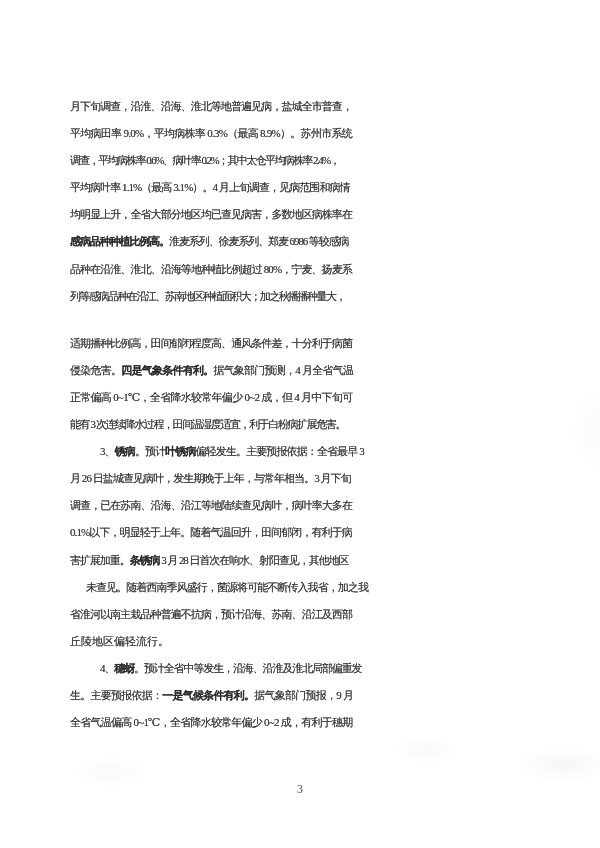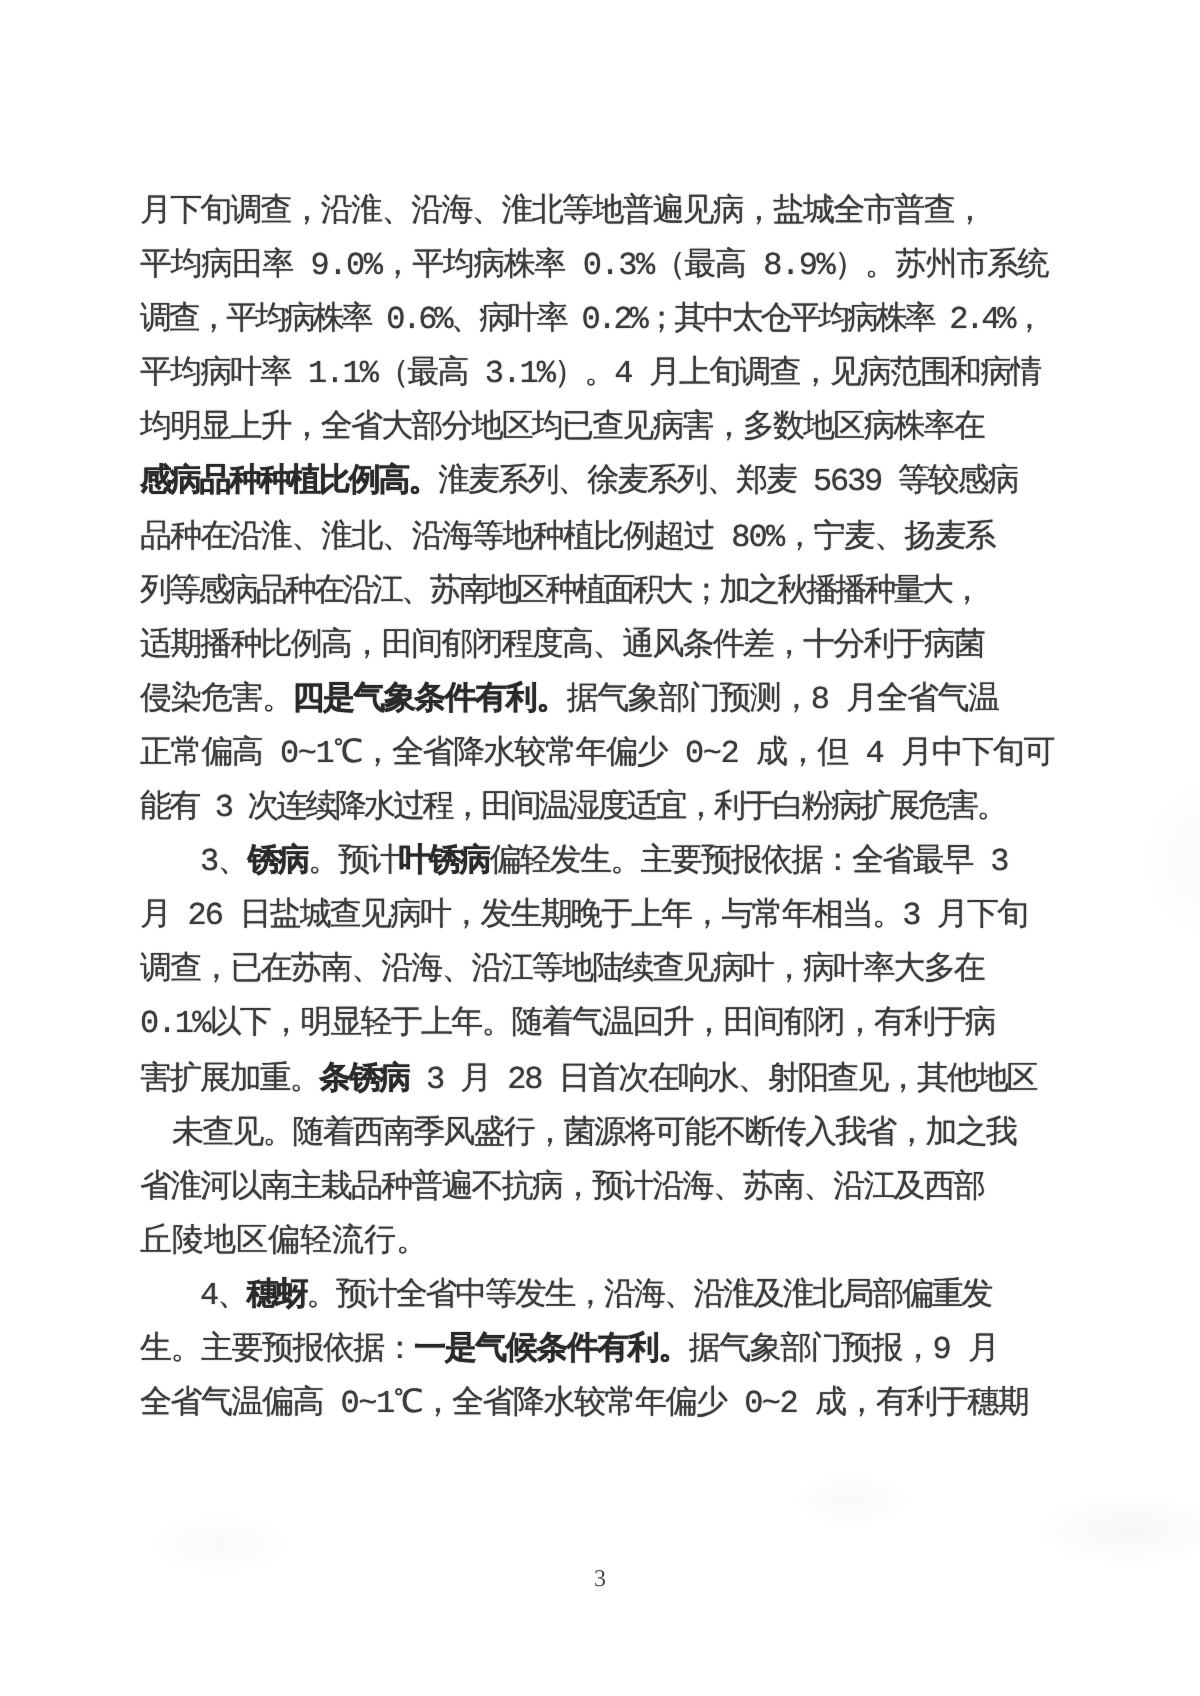"月下旬调查，沿淮、沿海、淮北等地普遍见病，盐城全市普查，" .line { font-family: Liberation Mono, monospace -> none; font-size: 16px -> 11px }
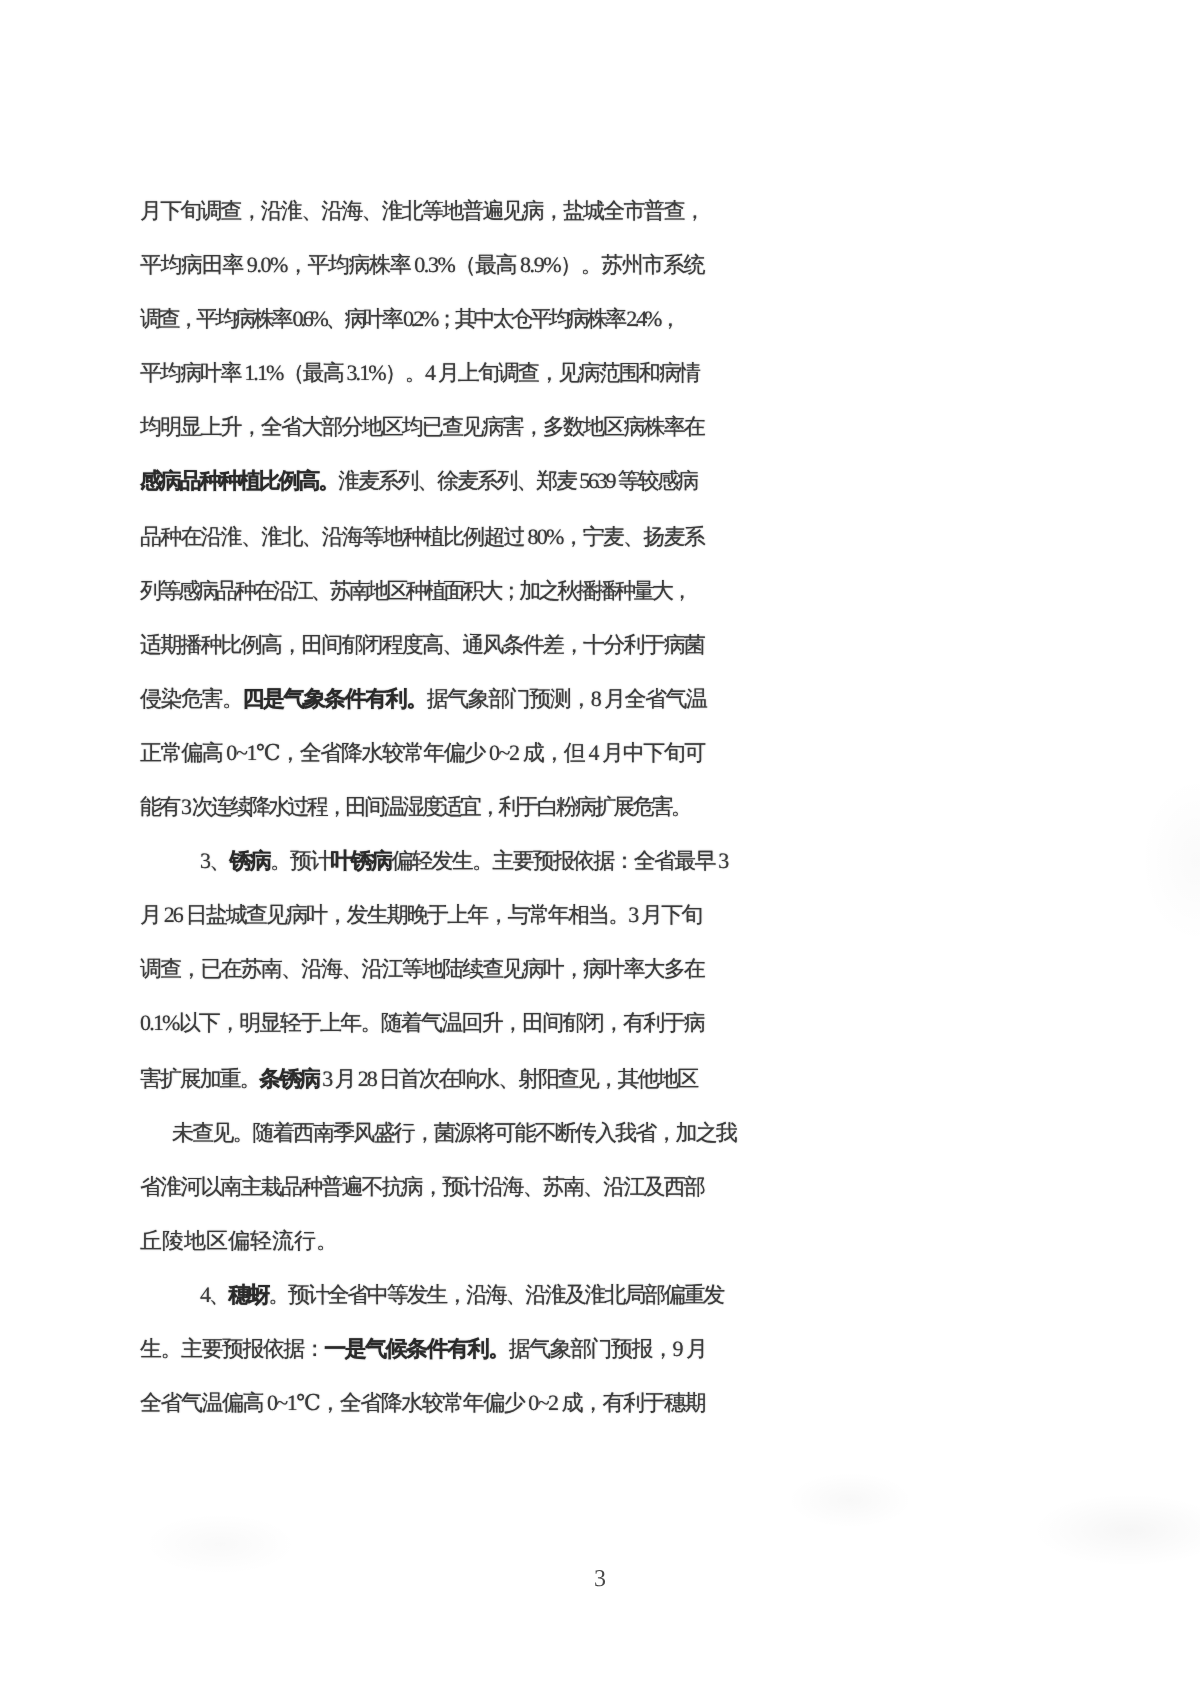"淮麦系列、徐麦系列、郑麦 5639 等较感病" span { text: 5639 -> 6986 }
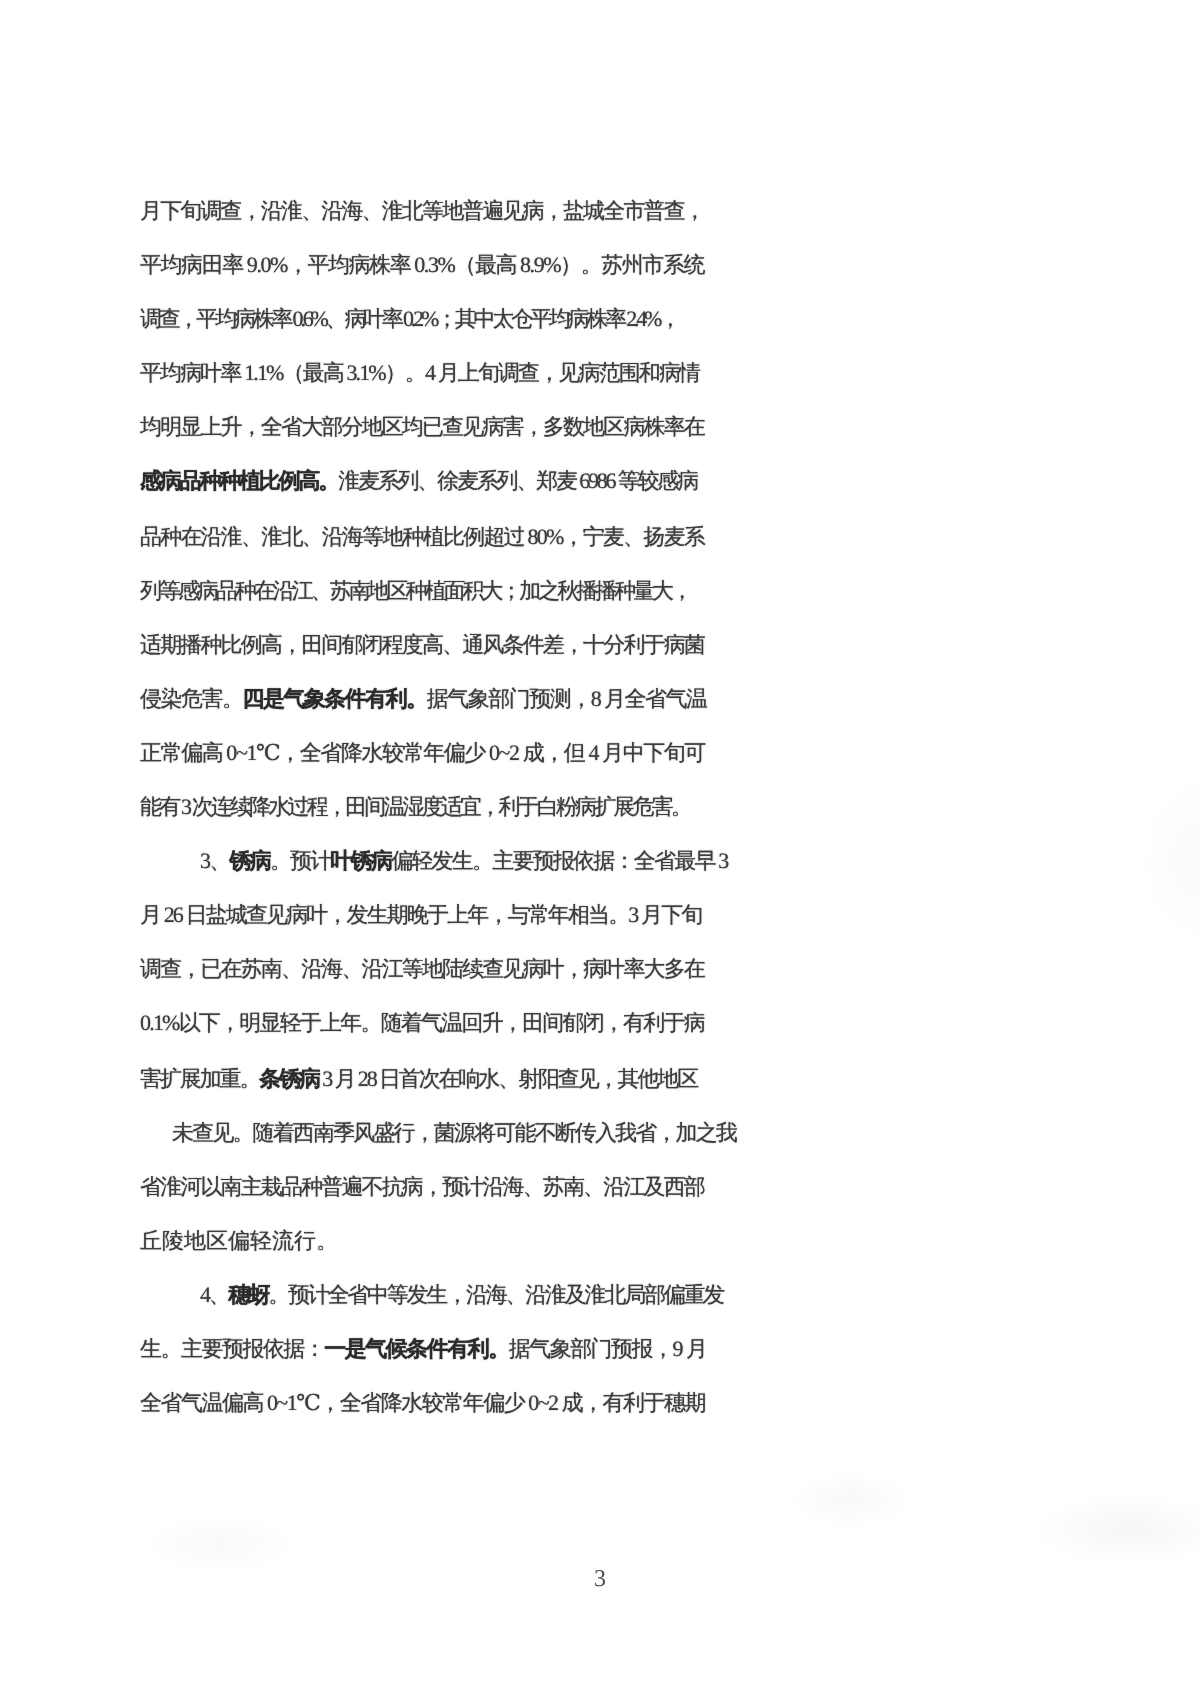"适期播种比例高，田间郁闭程度高、通风条件差，十分利于病菌" div.line { margin-top: none -> 20px }
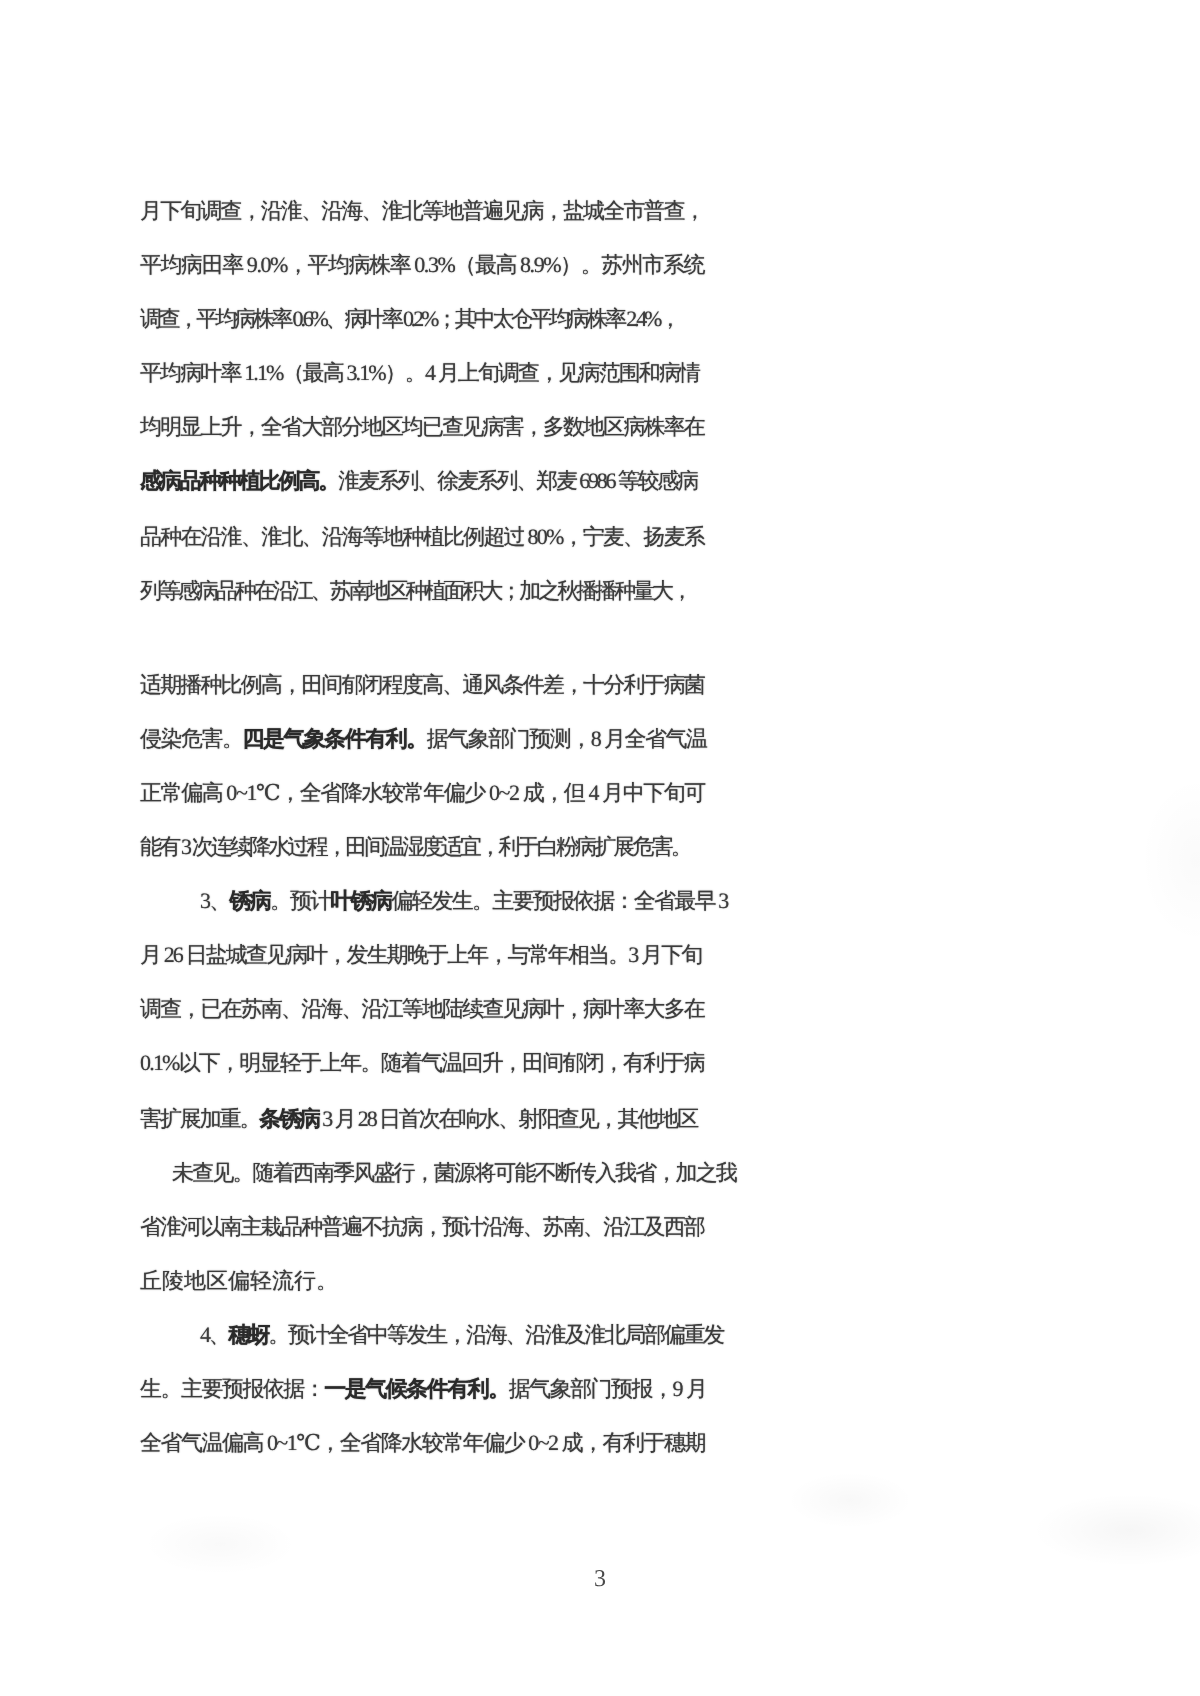"据气象部门预测，8 月全省气温" span { text: 8 -> 4 }
